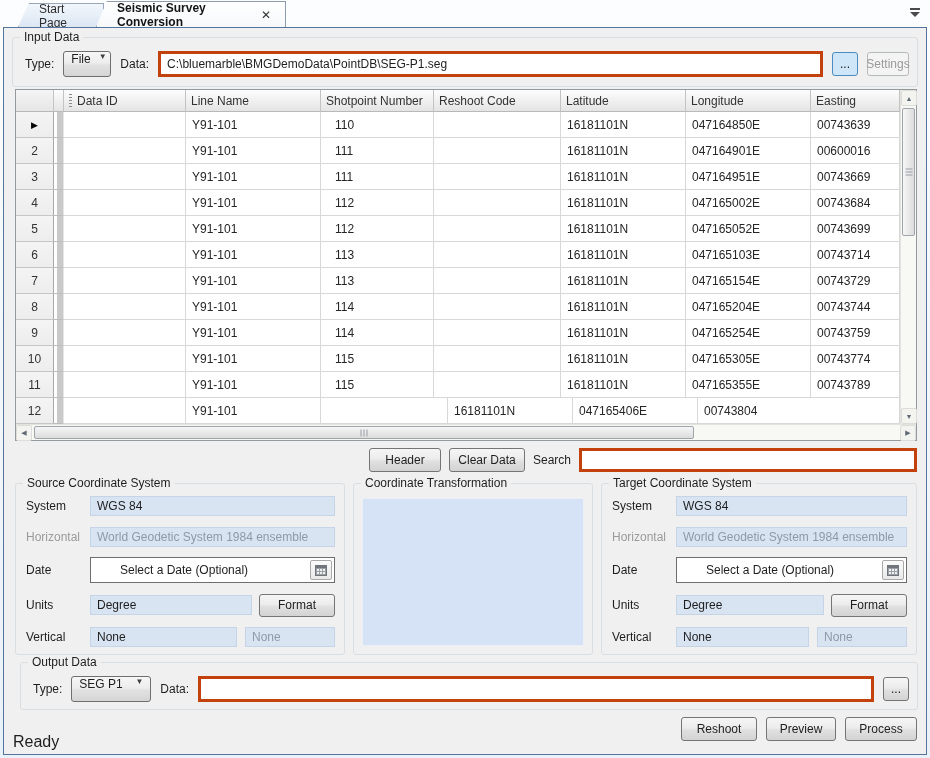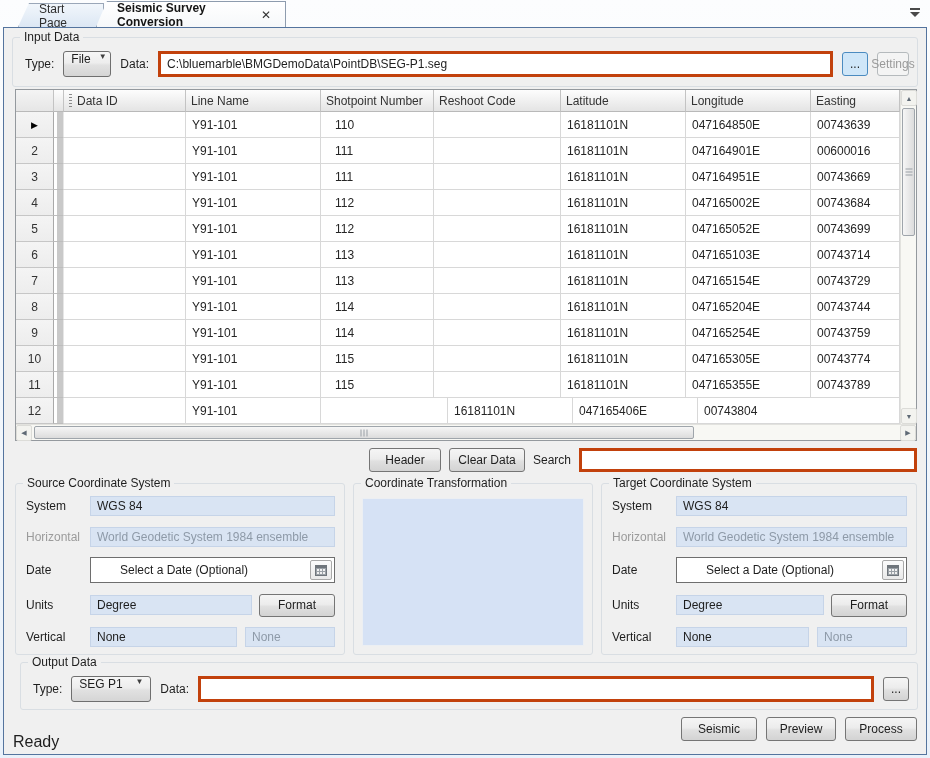"Settings" div.btn { width: 32px -> 42px }
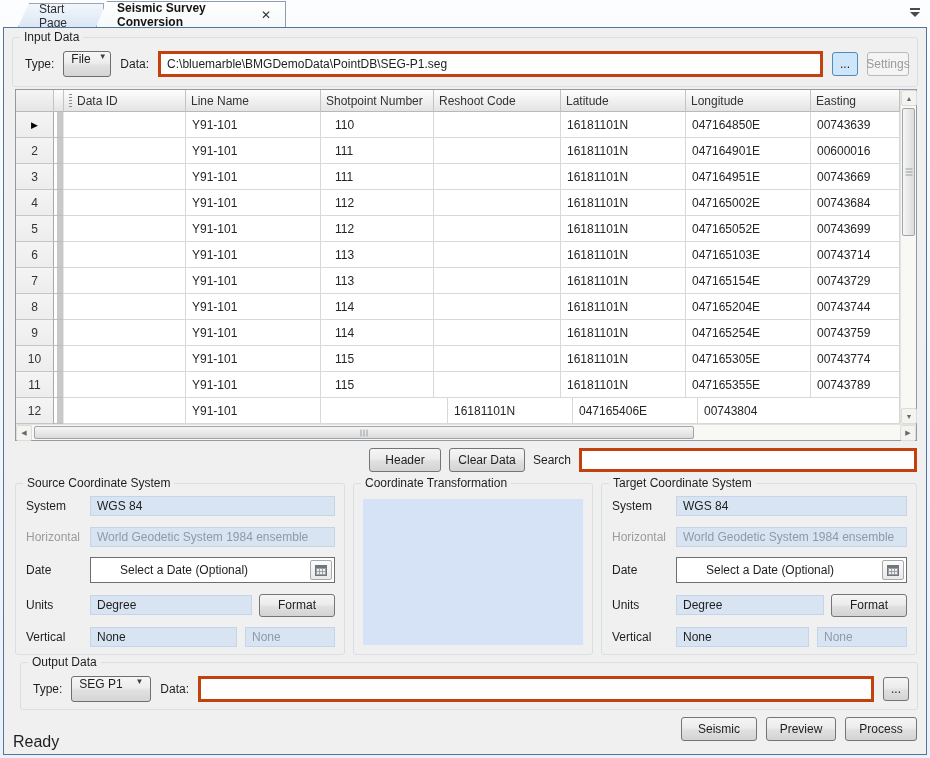"Seismic" div.btn { text: Seismic -> Reshoot }
